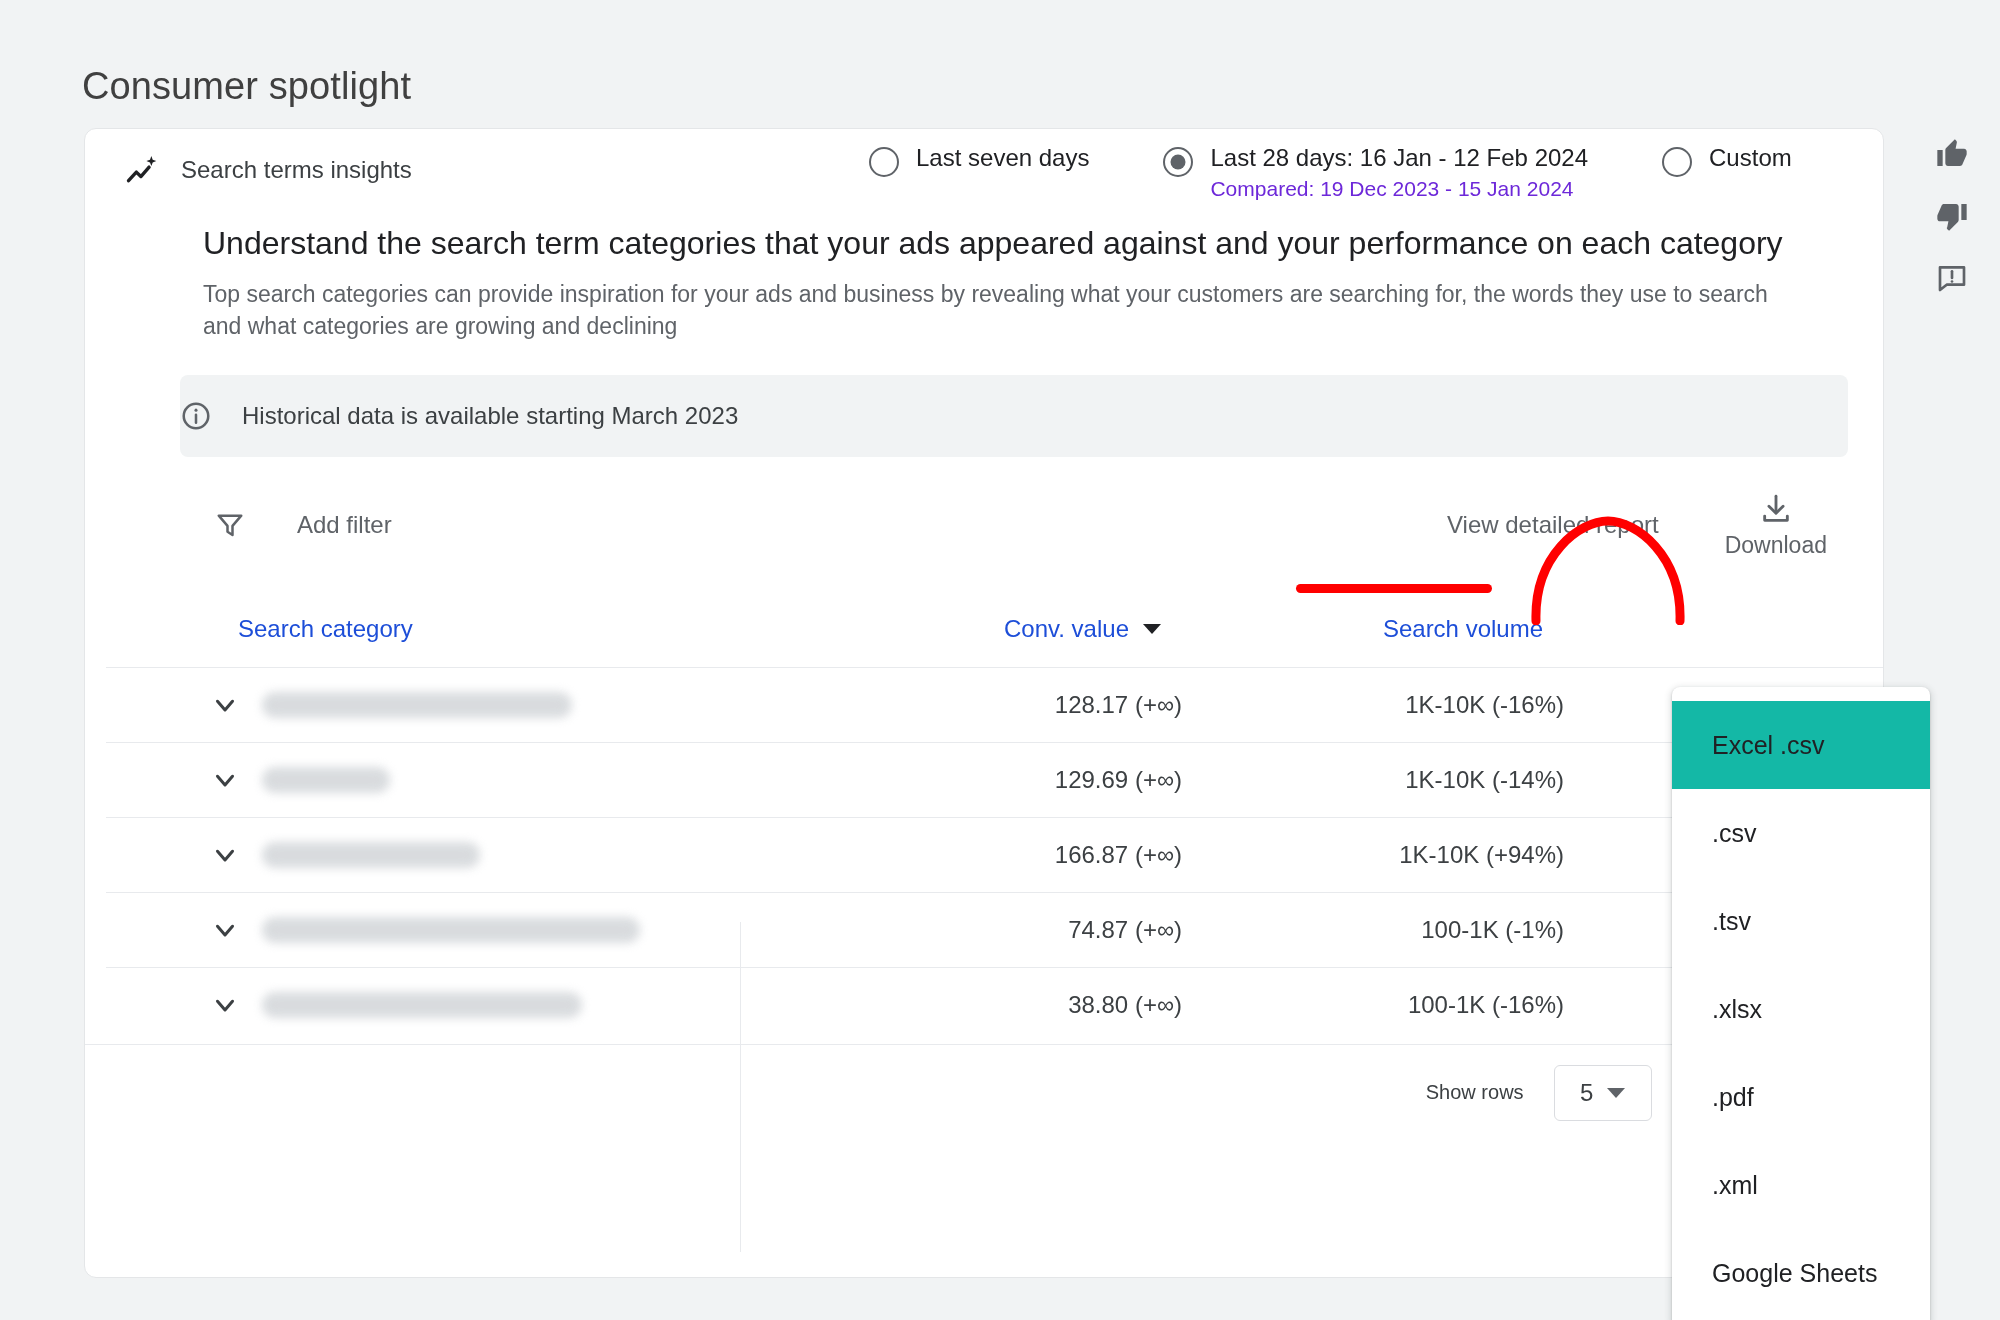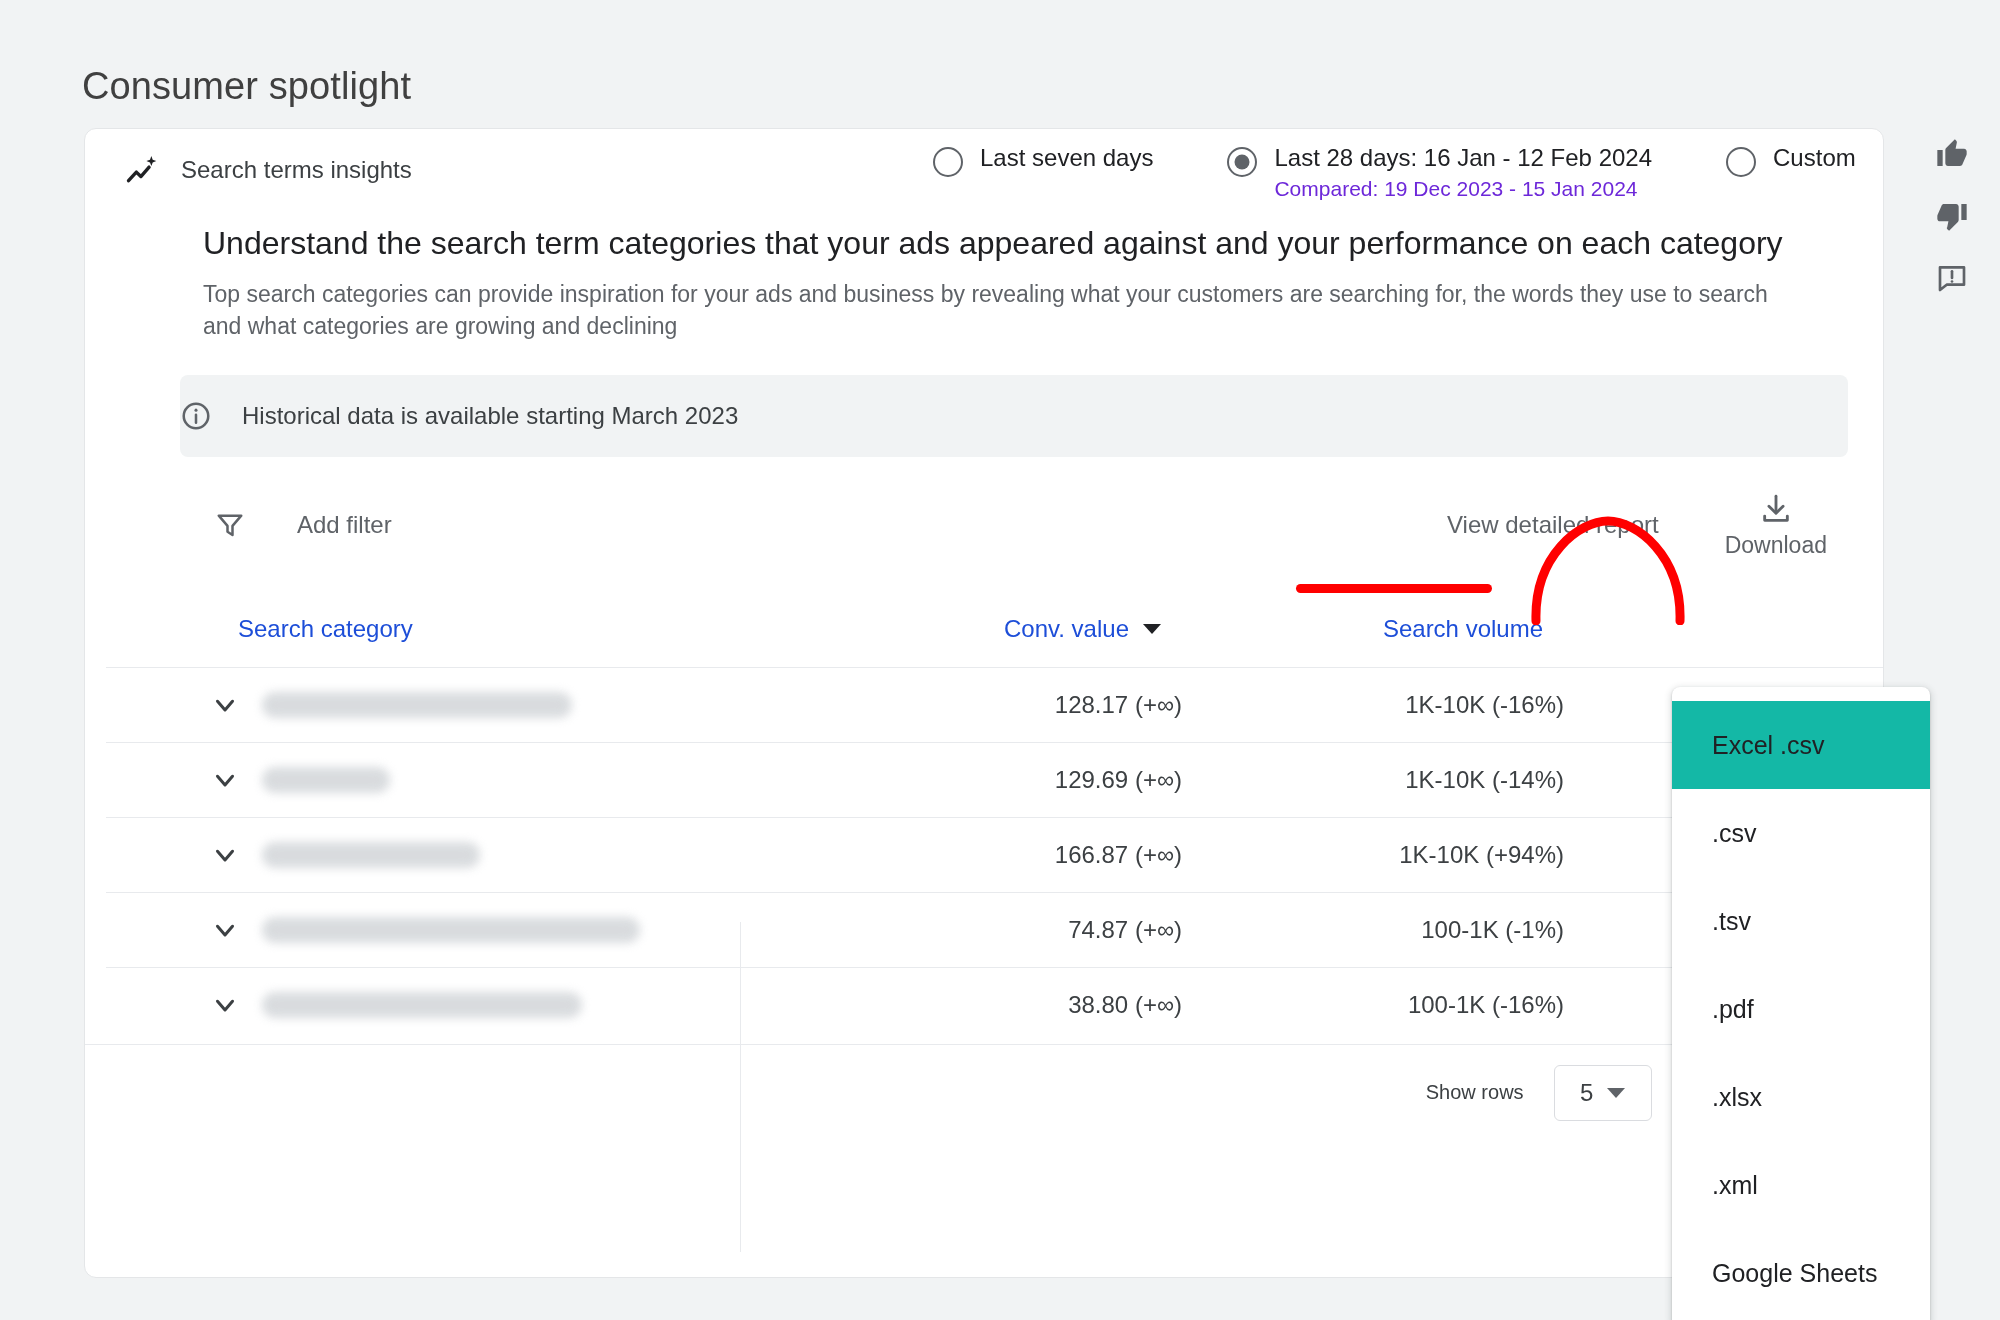"Last seven days" .date-options { left: 848px -> 784px }
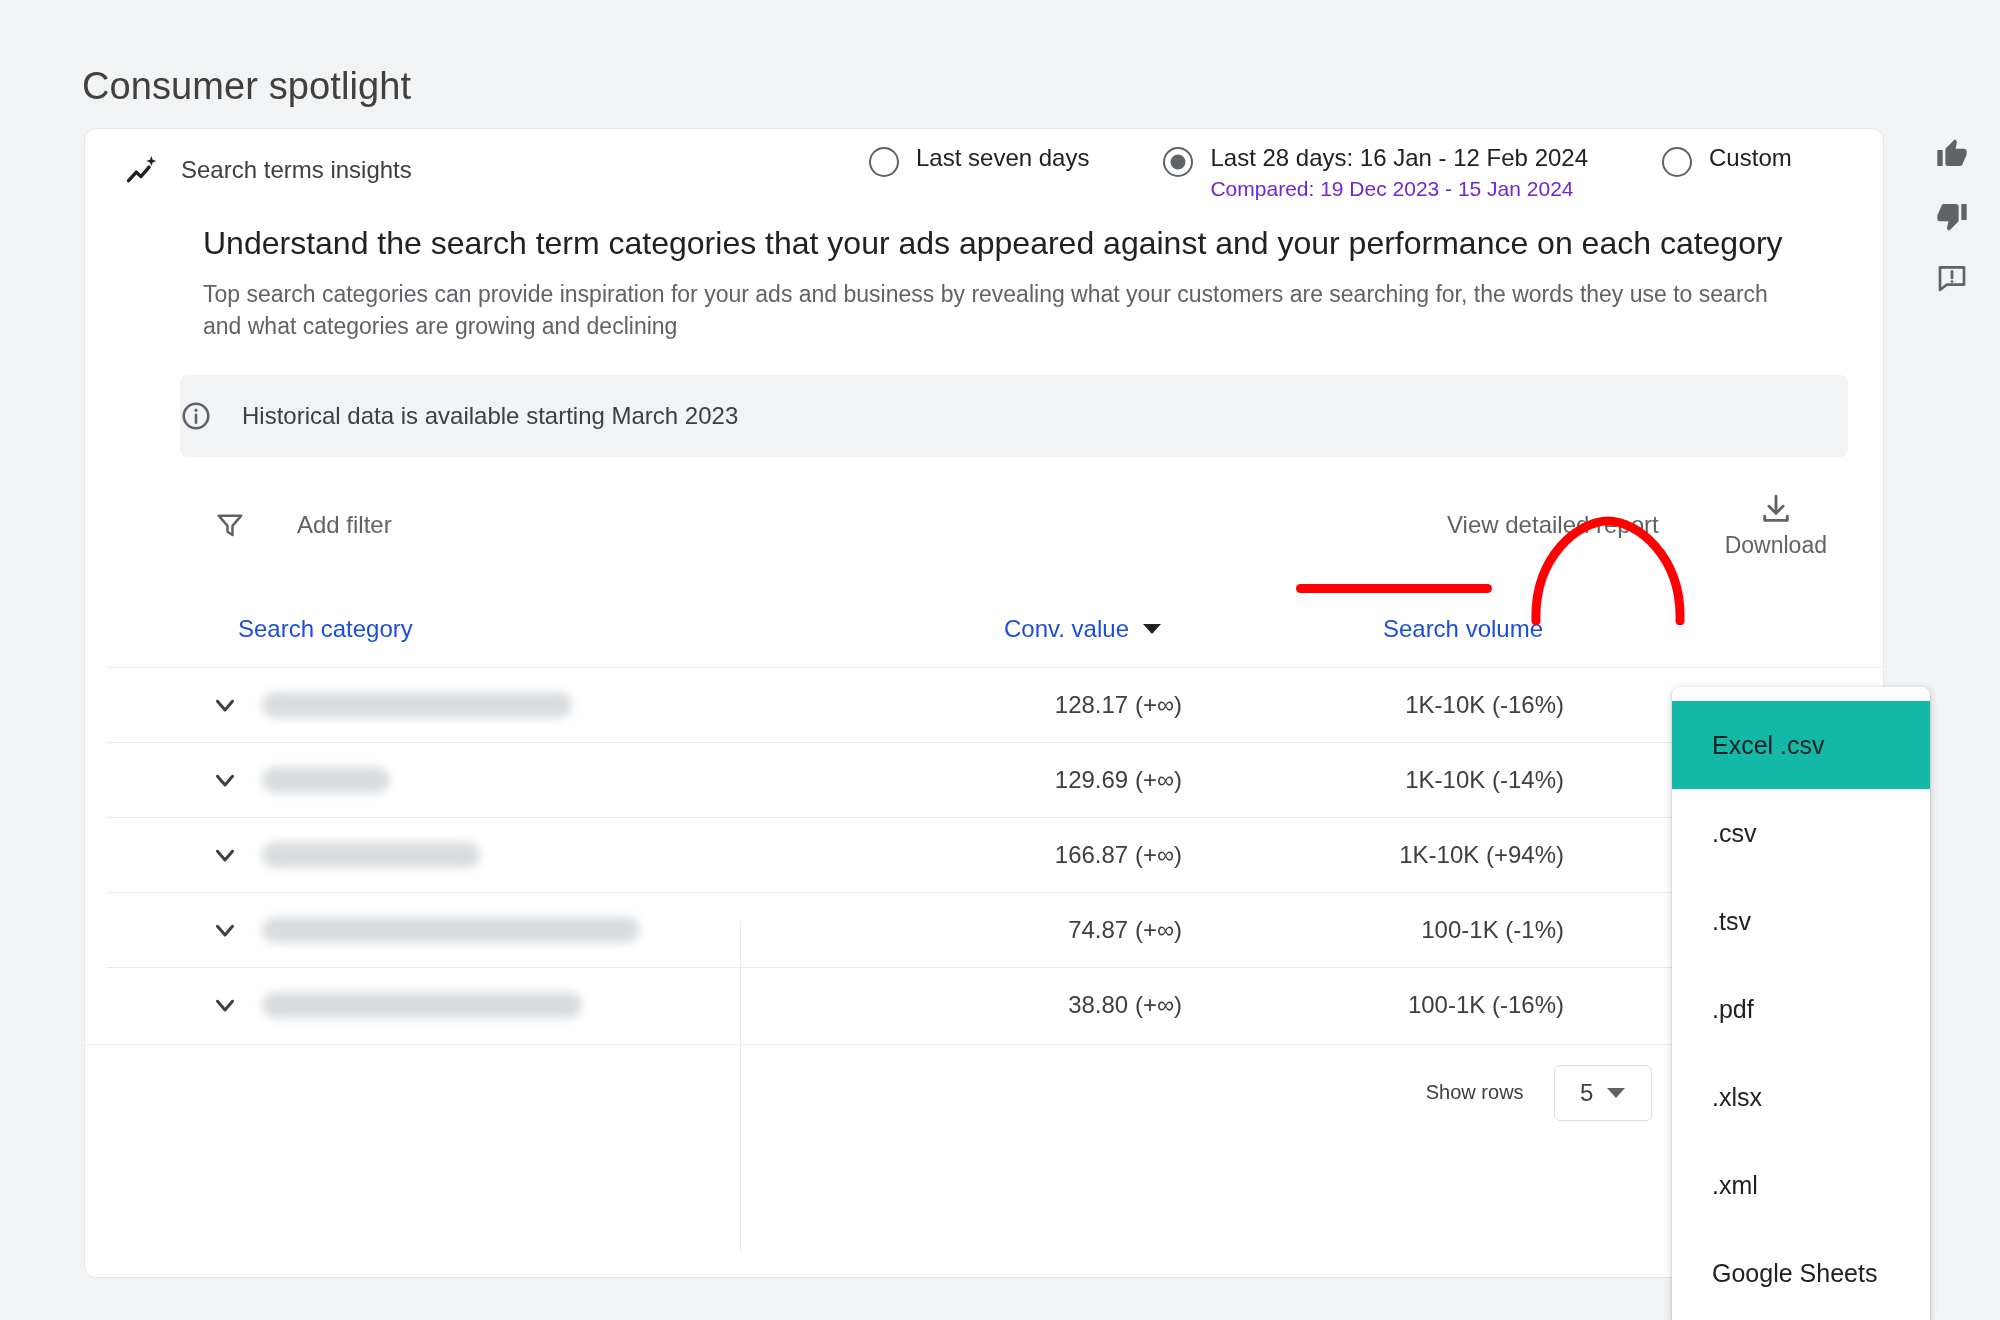".pdf" div.dl-item { order: before ".xlsx" -> after ".xlsx" }
